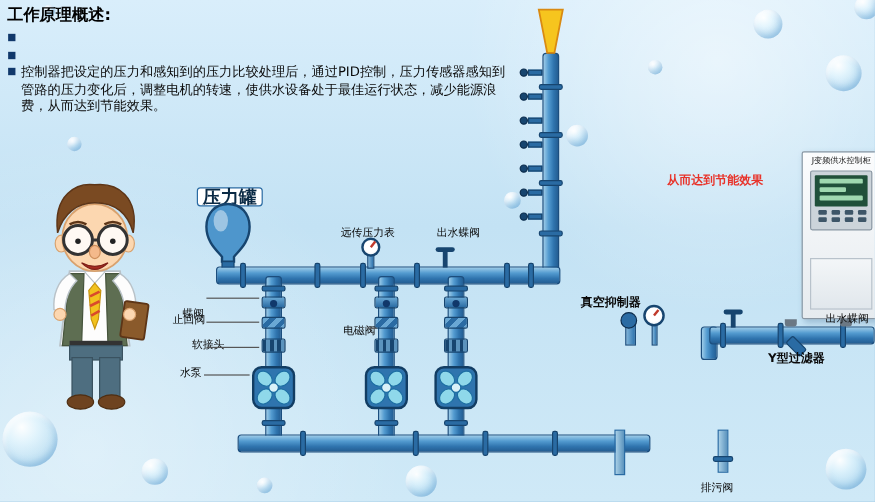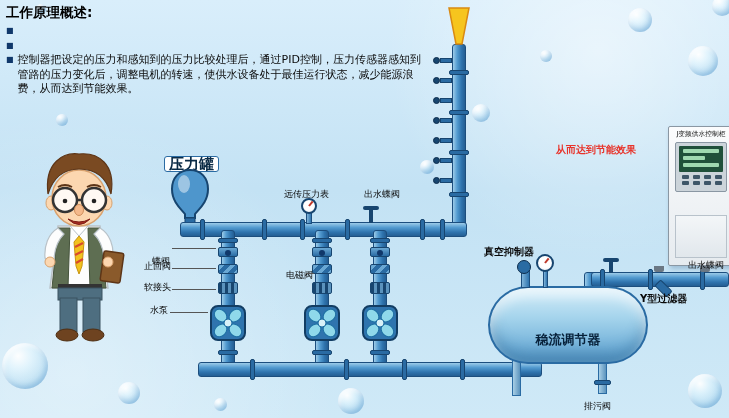"软接头" div.lbl { left: 144px -> 160px }
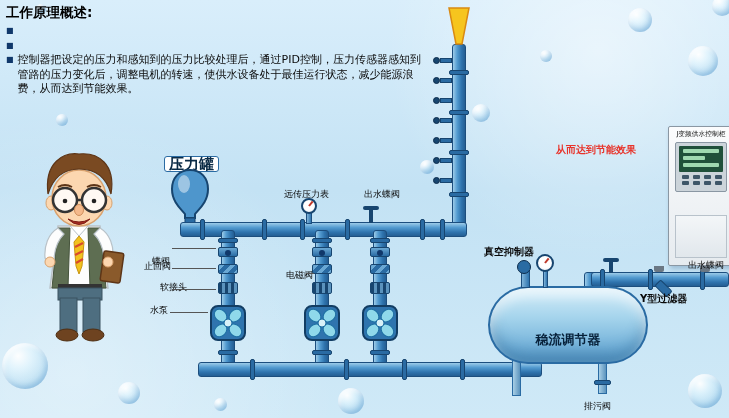"稳流调节器" div.big-tank { html: <div> <span>稳流调节器</span> </div> -> none }
